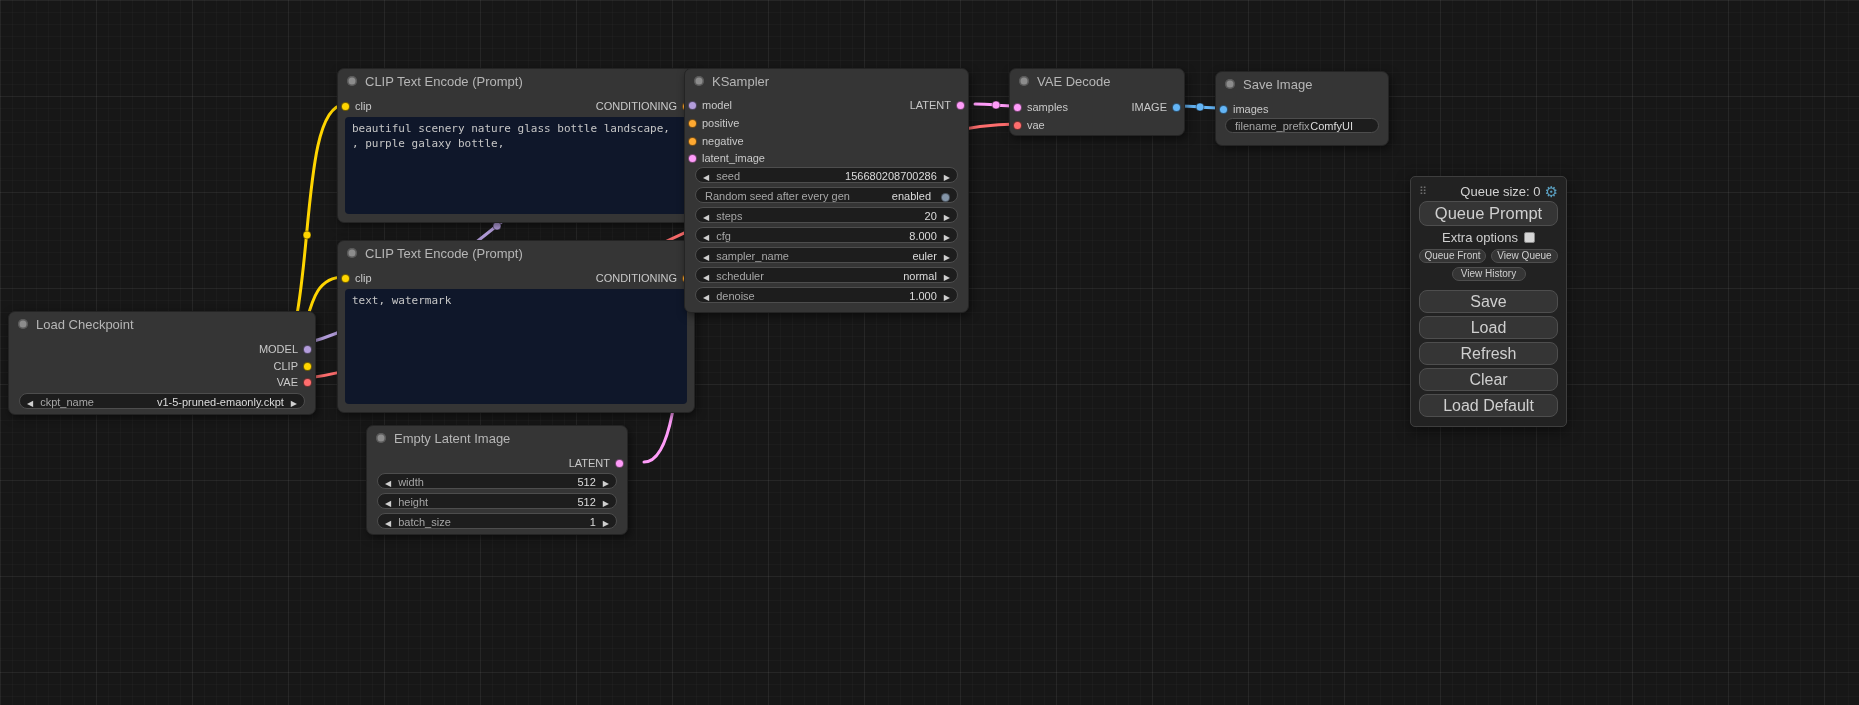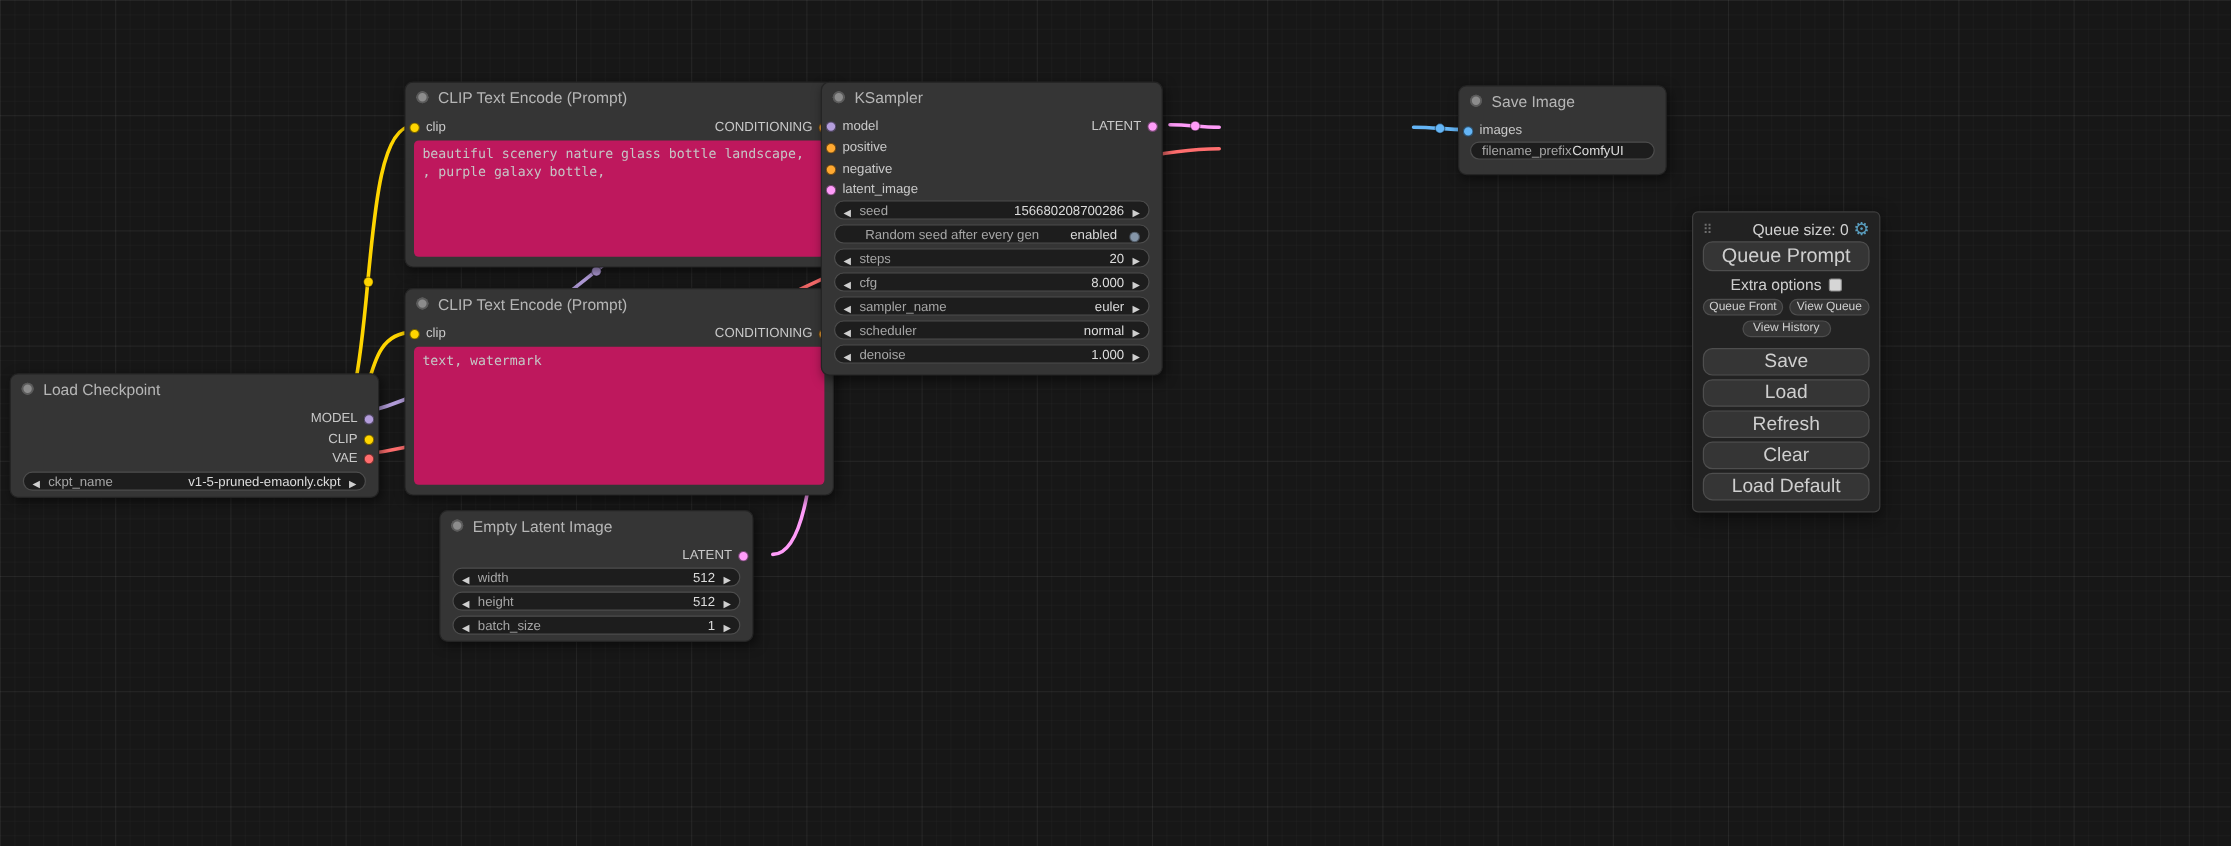"VAE Decode" div.node { html: none -> <div> <div> <span></span> <span>VAE Decode</span> </div> <div> <span></span> <span>samples</span> </div> <div> <span></span> <span>vae</span> </div> <div> <span>IMAGE</span> <span></span> </div> </div> }
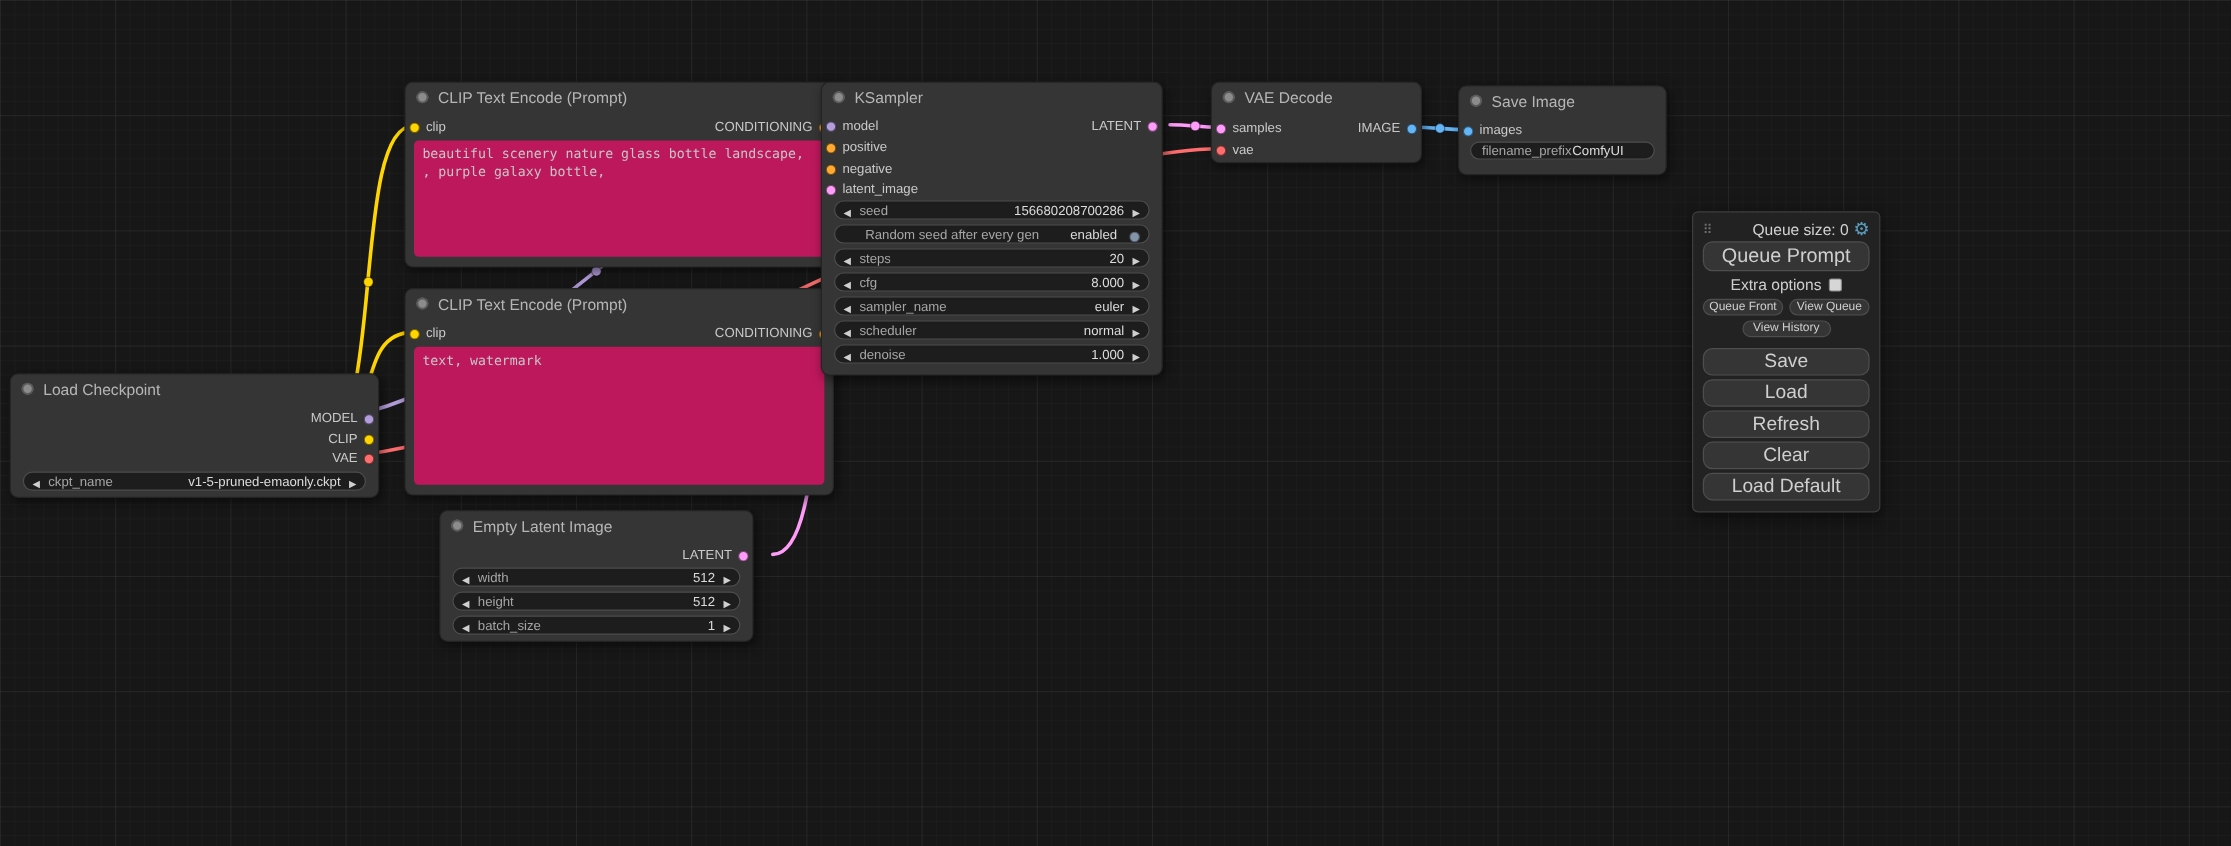"beautiful scenery nature glass bottle" .prompt { background: #be185d -> #0f172a }
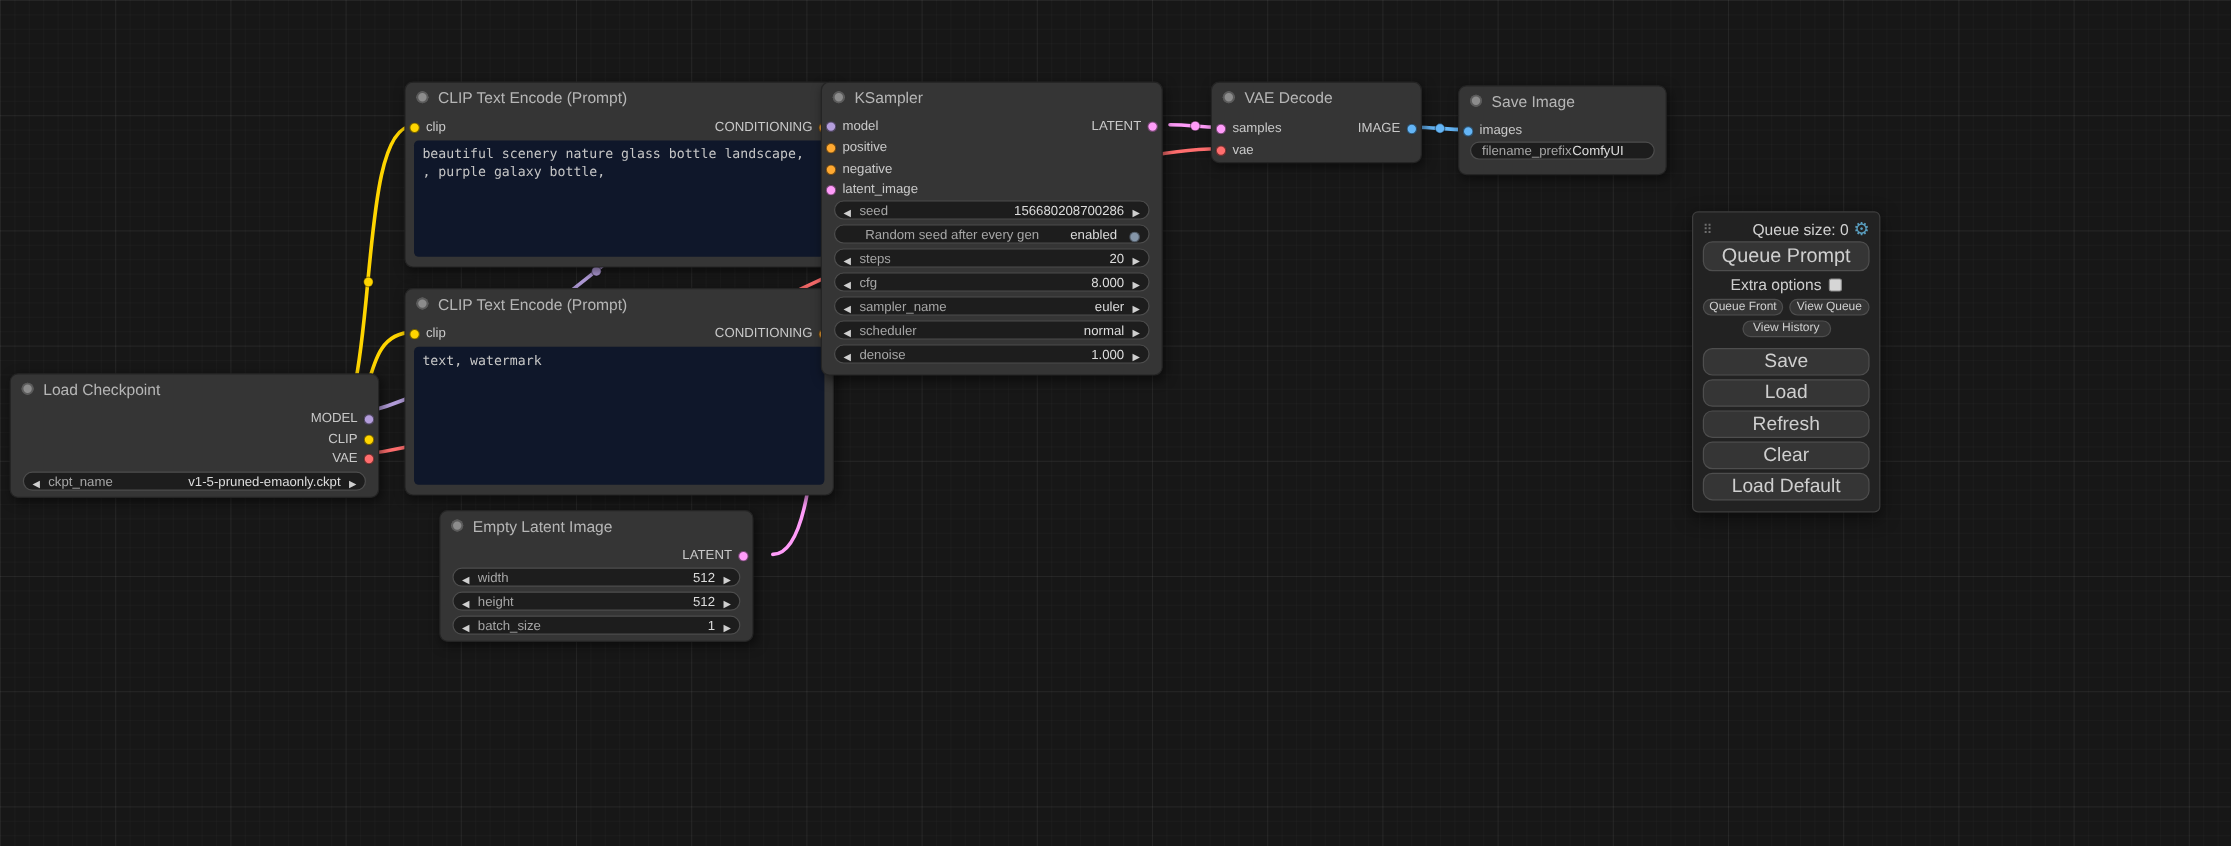"Random seed after every gen" span.wname { margin-left: 18px -> 2px }
